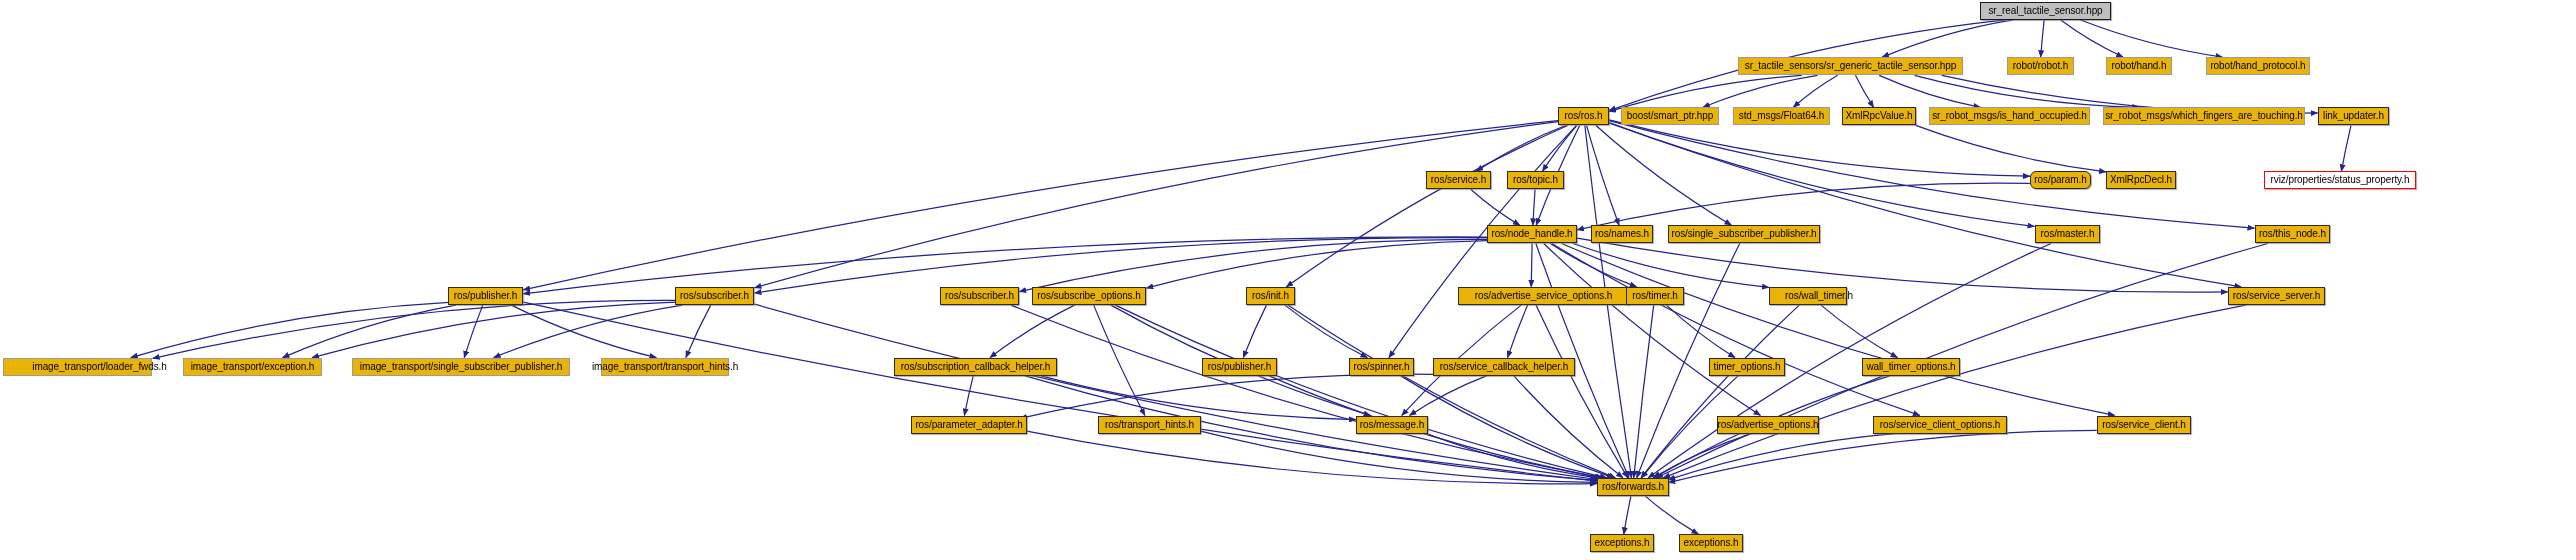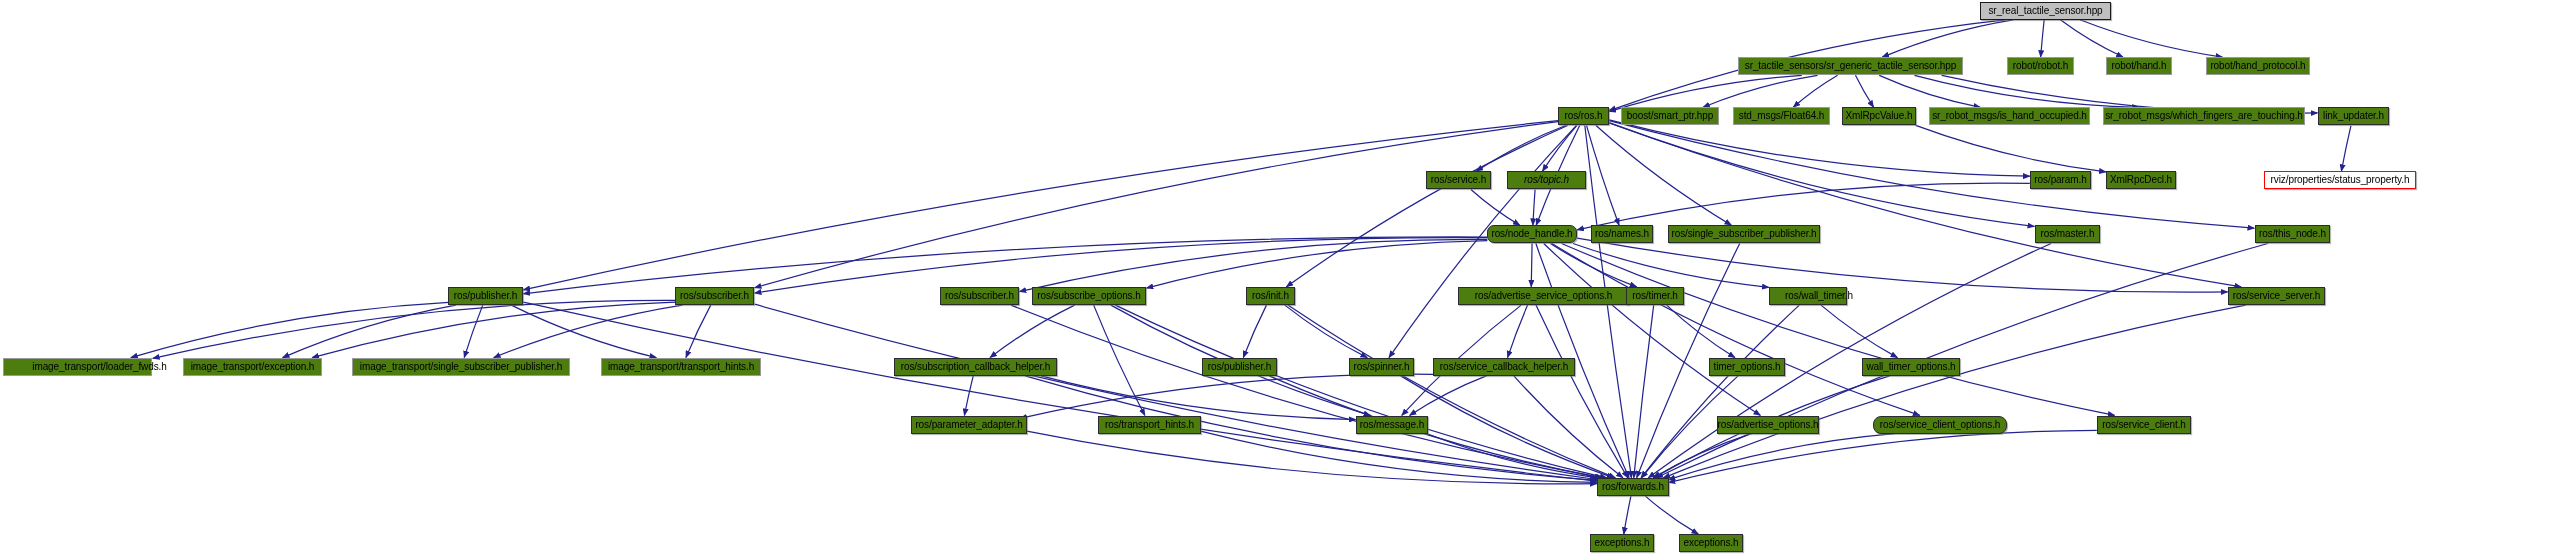"sr_tactile_sensors/sr_generic_tactile_se" .node { background: #4d7c0f -> #eab308 }
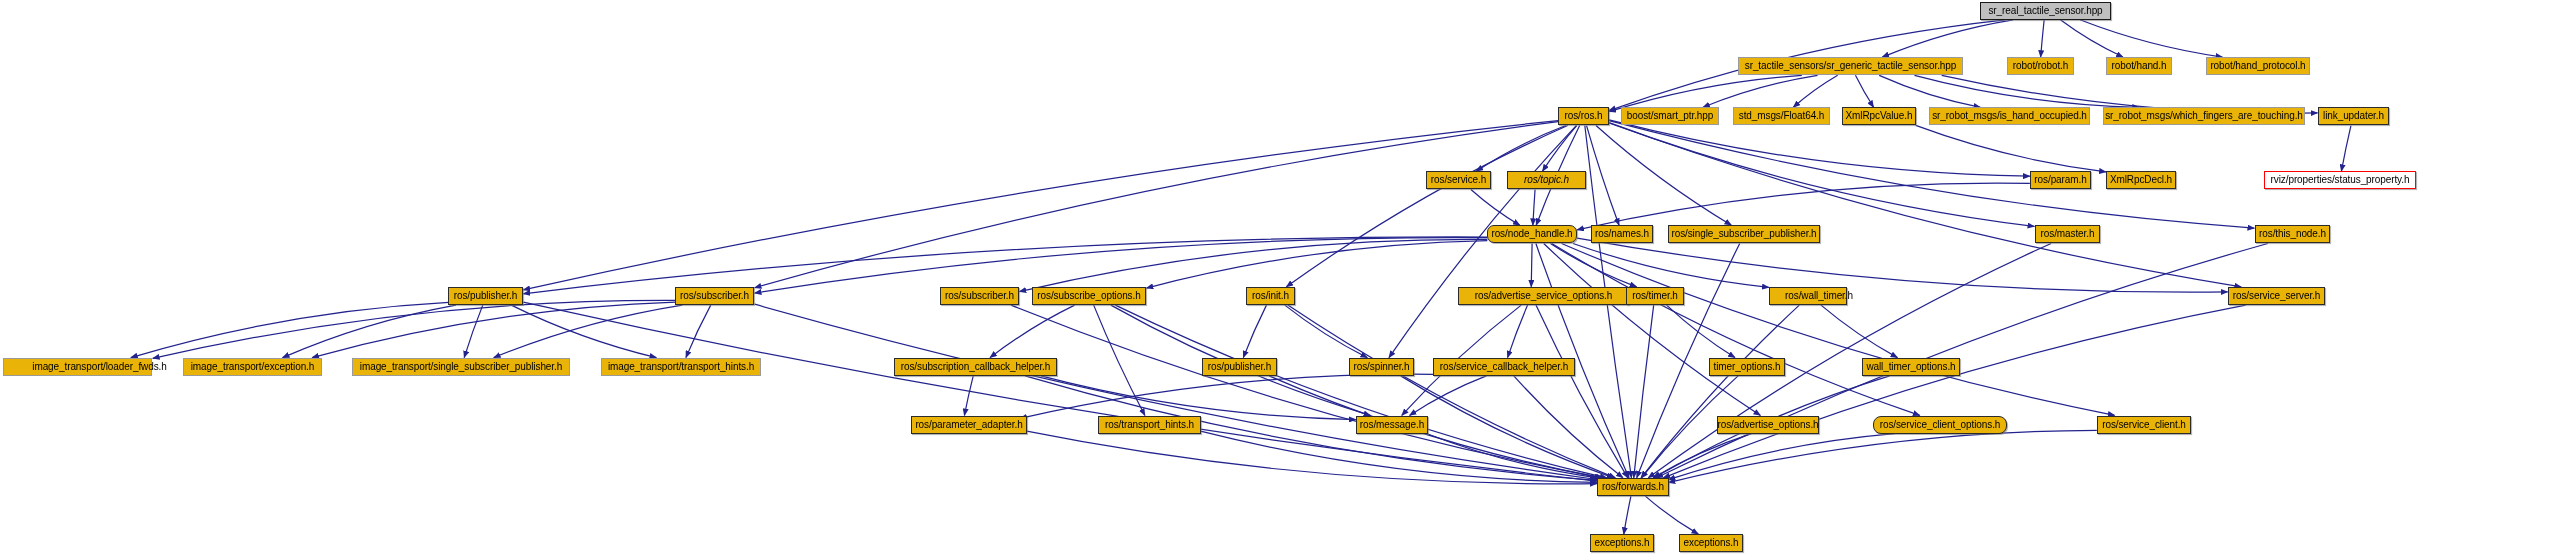"ros/topic.h" div.node { font-style: italic -> none; width: 79px -> 57px }
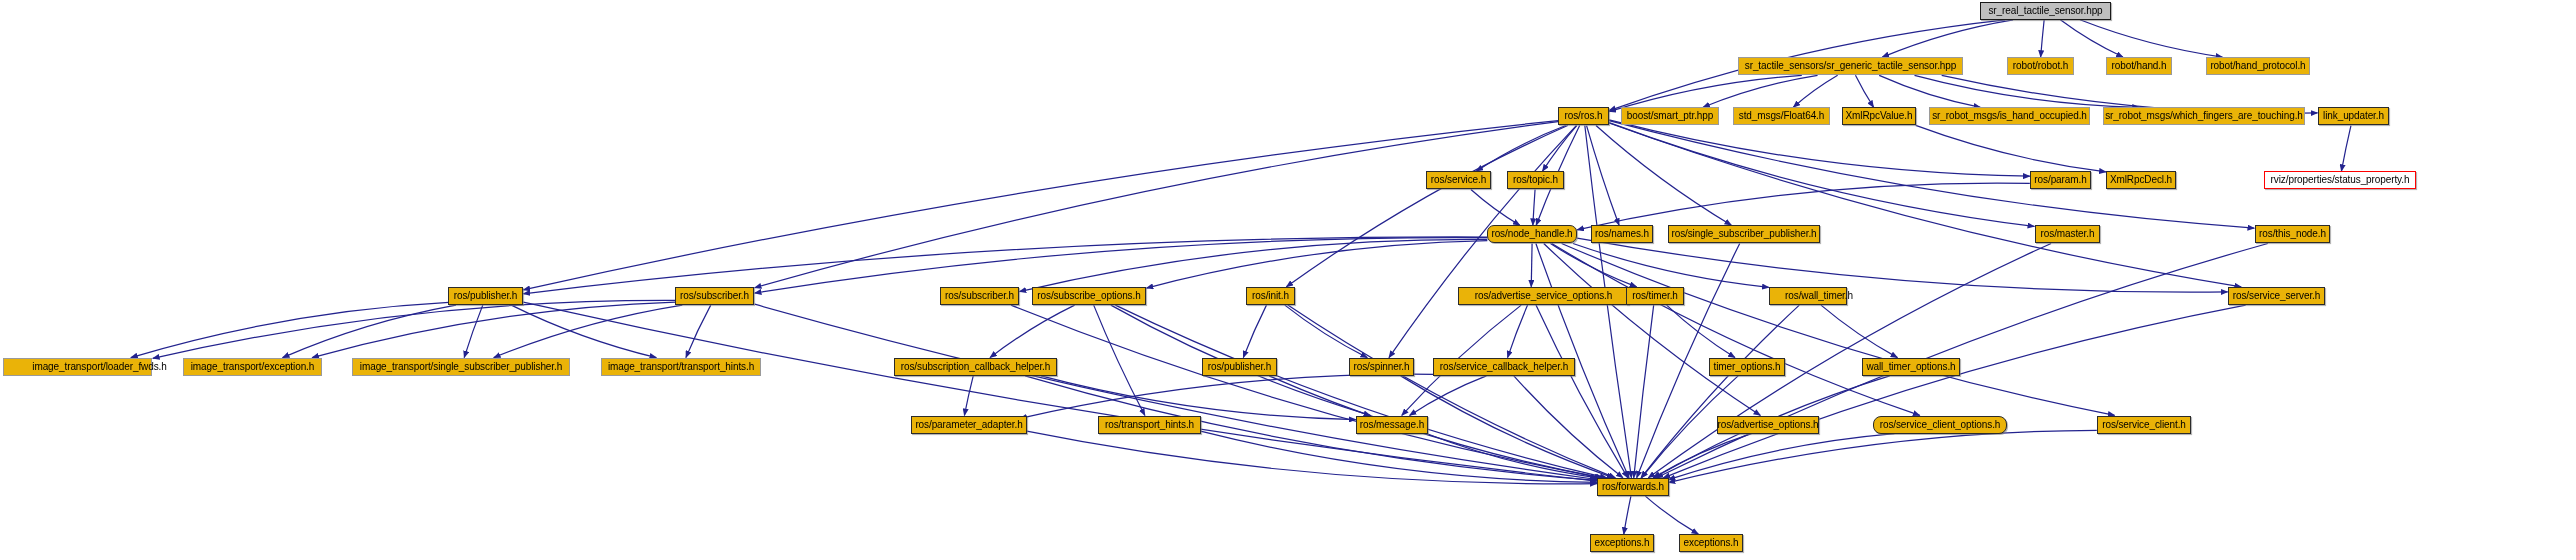"ros/param.h" div.node { border-radius: none -> 6px }
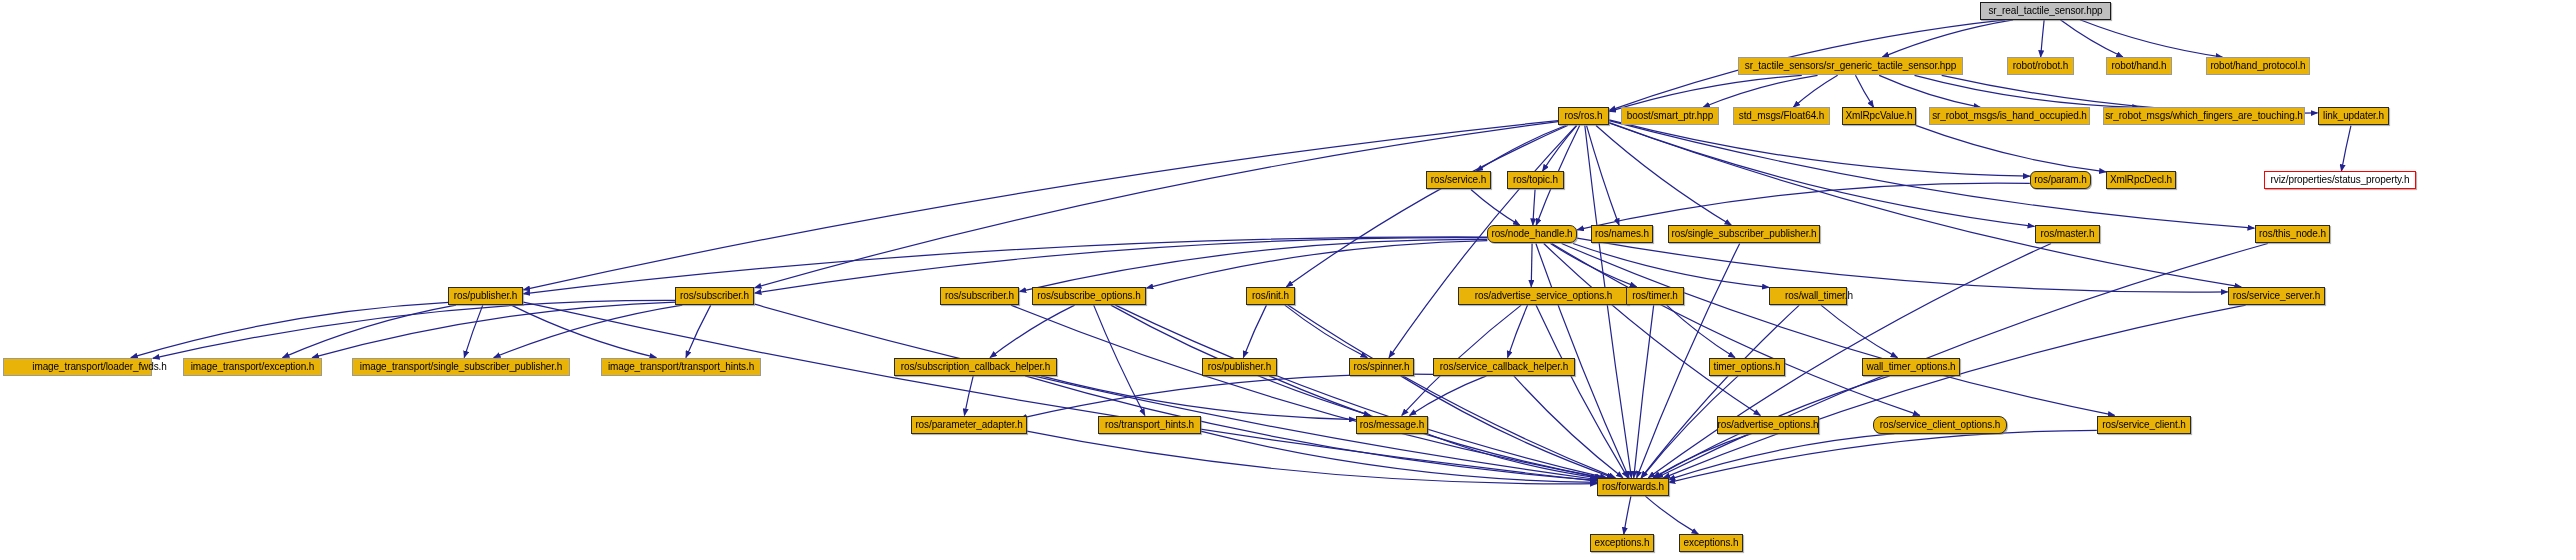"ros/node_handle.h" div.node { border-radius: 7px -> none }
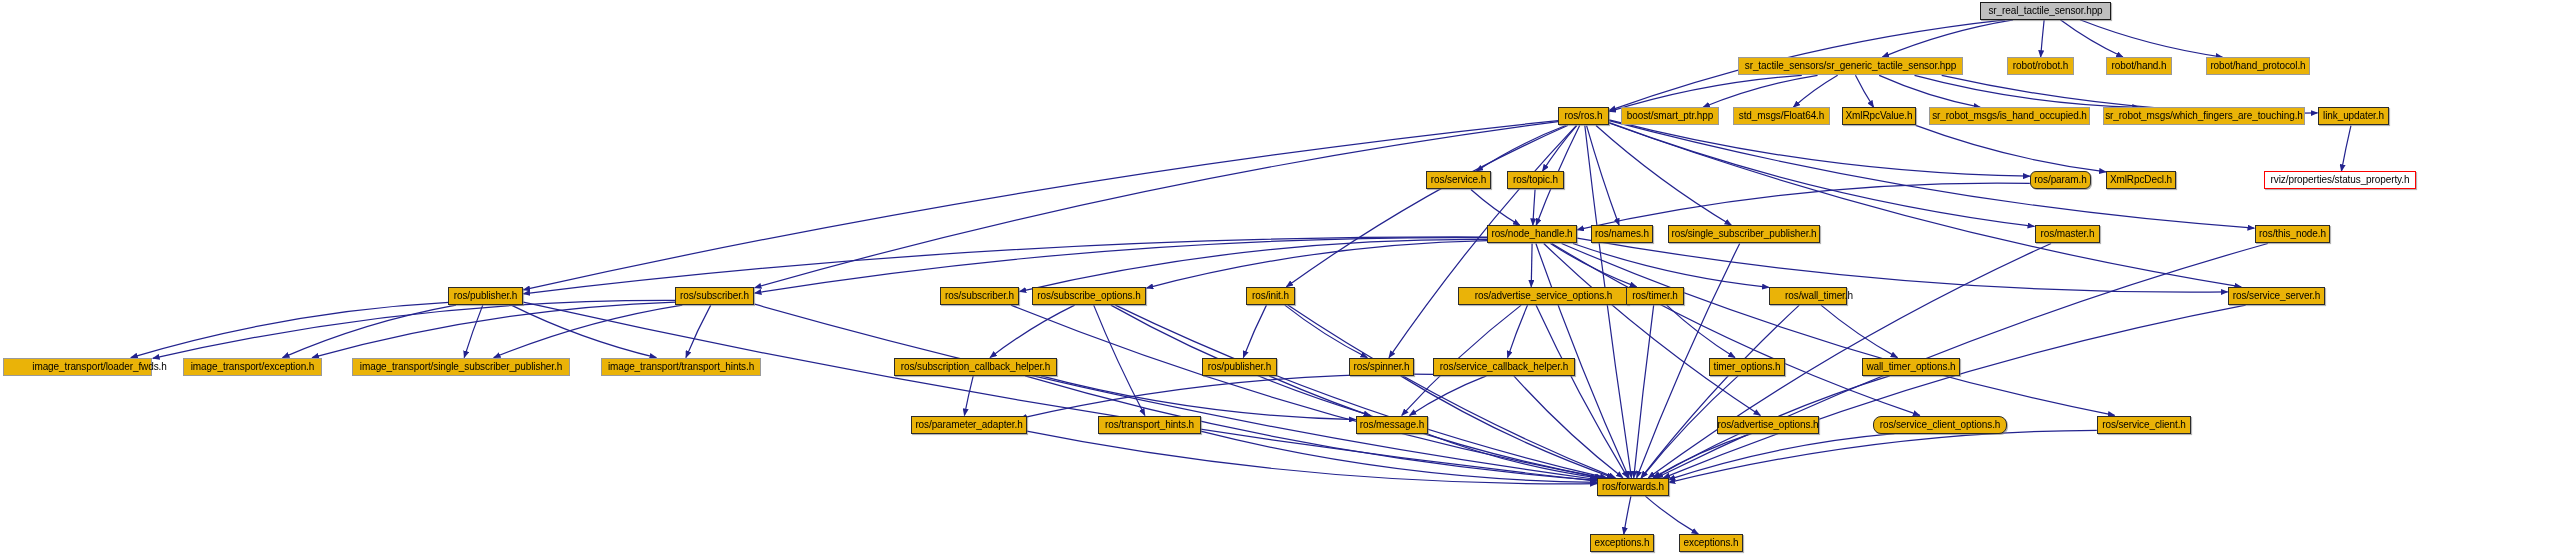"image_transport/transport_hints.h" div.node { width: 160px -> 128px }
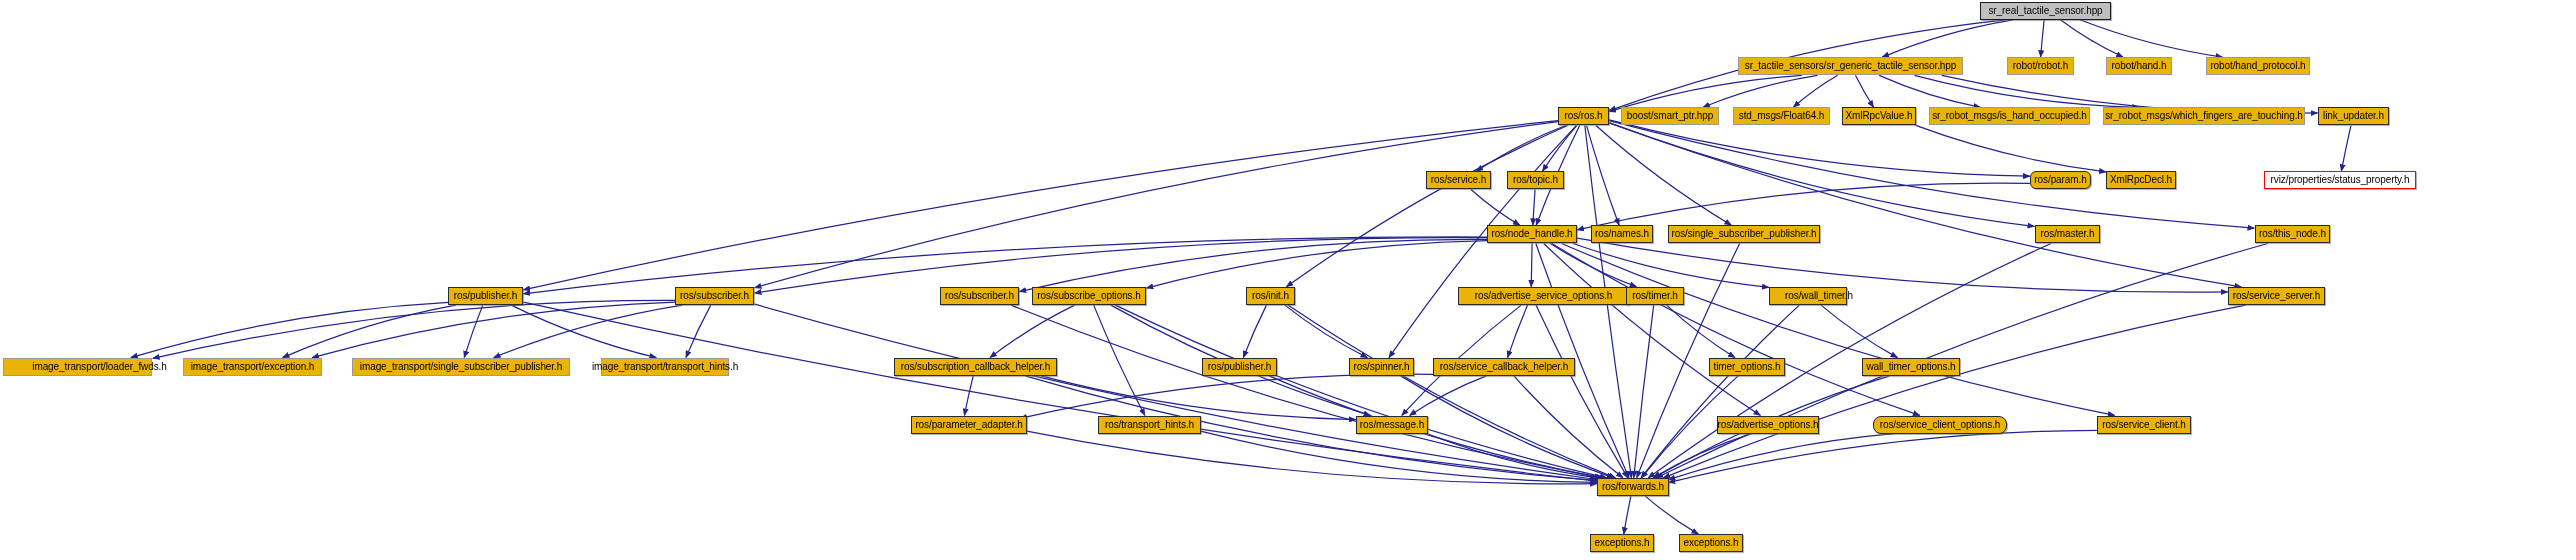"ros/service_client_options.h" div.node { border-radius: 8px -> none }
